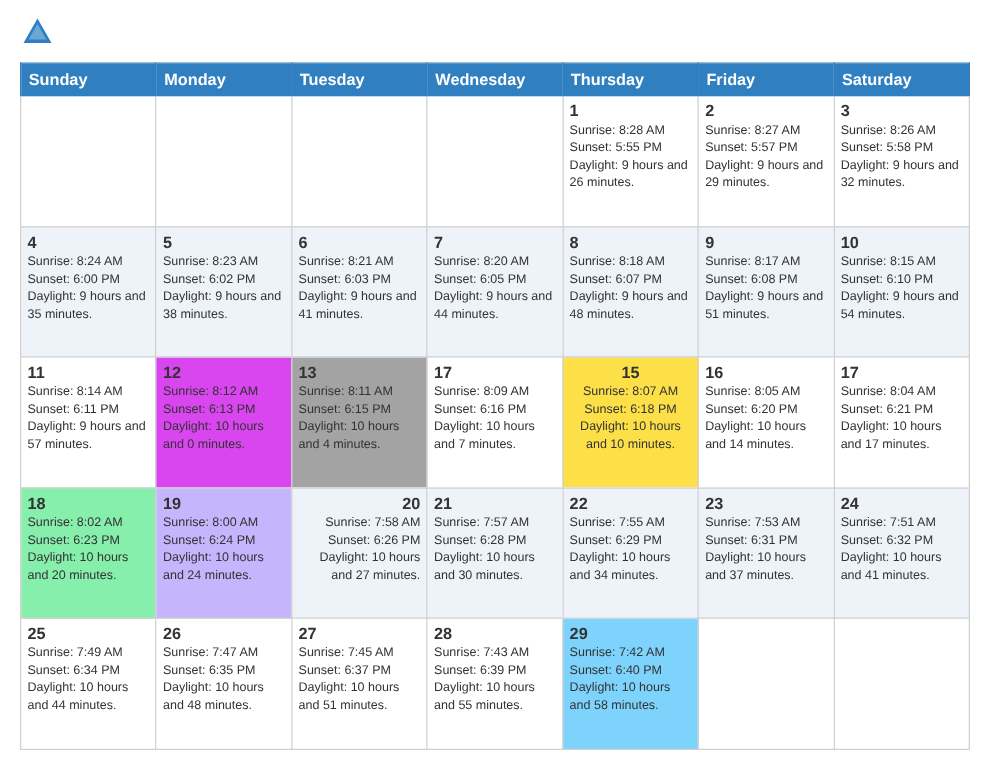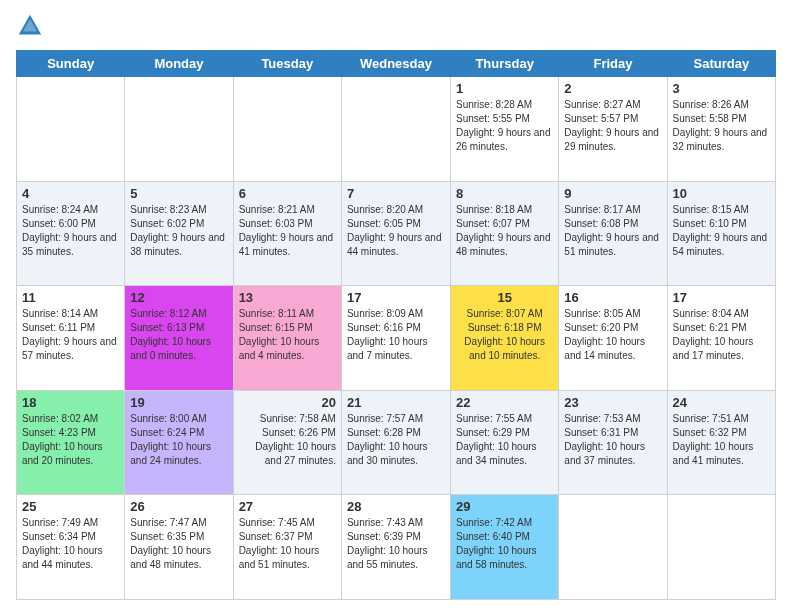"Sunday" .calendar-table th { padding: 5px 18px -> 5px 6px; text-align: center -> left }
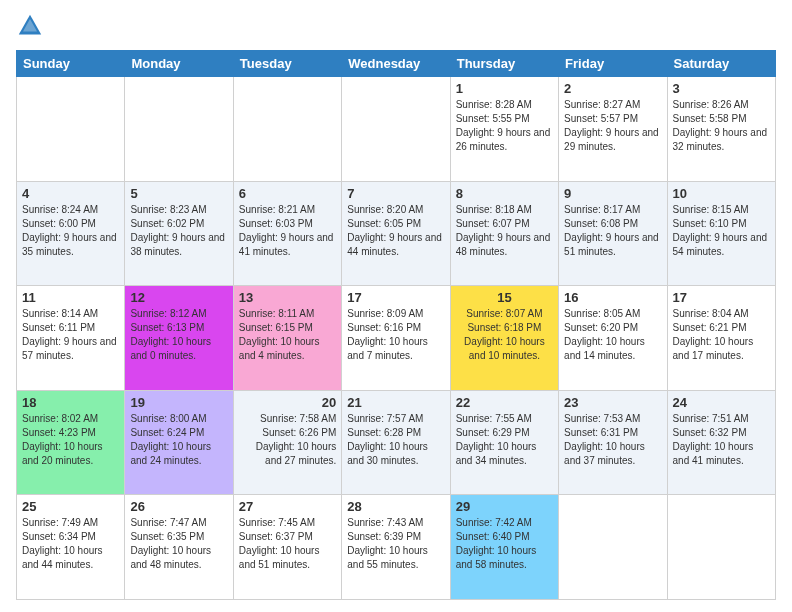"13" td { background-color: #f9a8d4 -> #a3a3a3 }
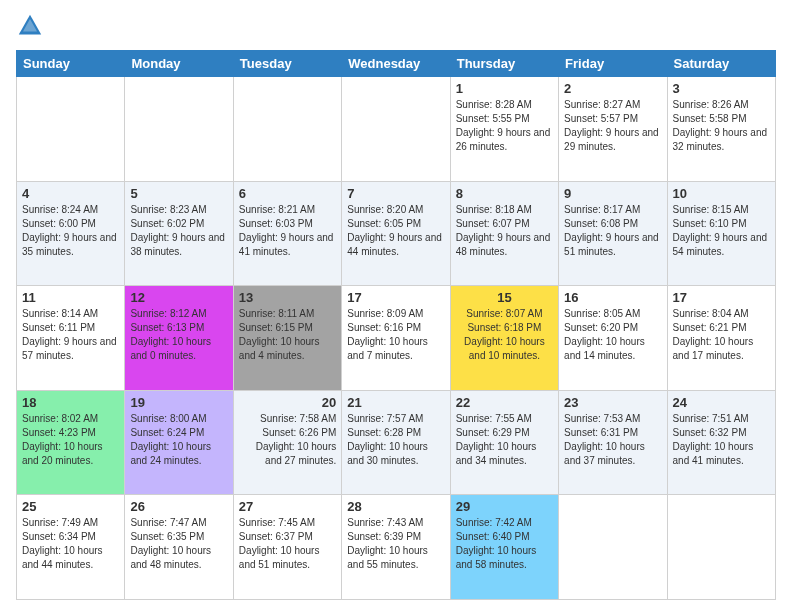"Sunrise: 8:02 AM Sunset: 4:23" div.day-info { text: 4:23 -> 6:23 }
